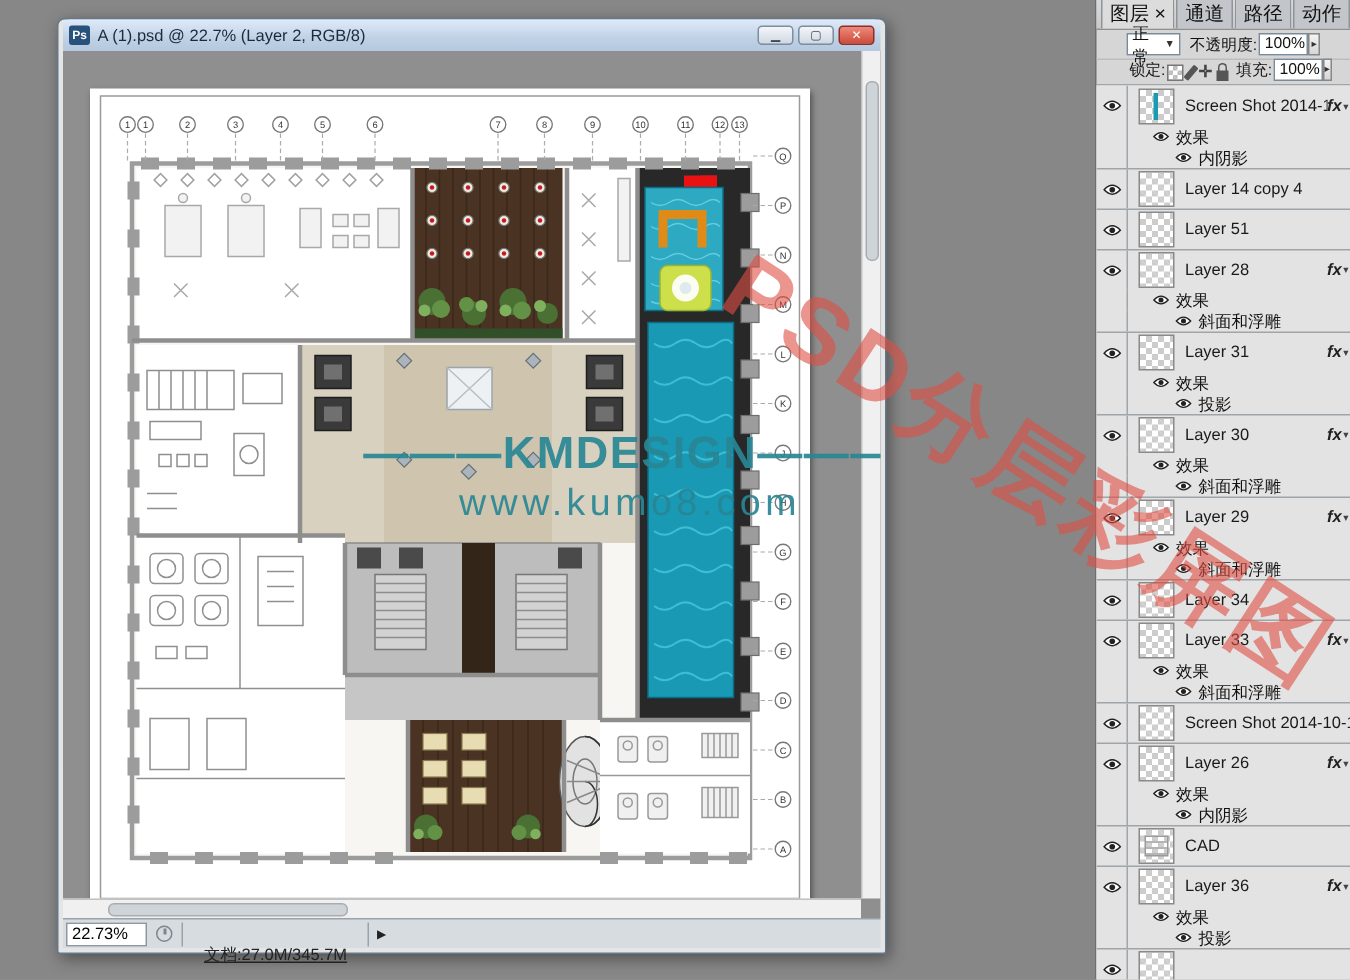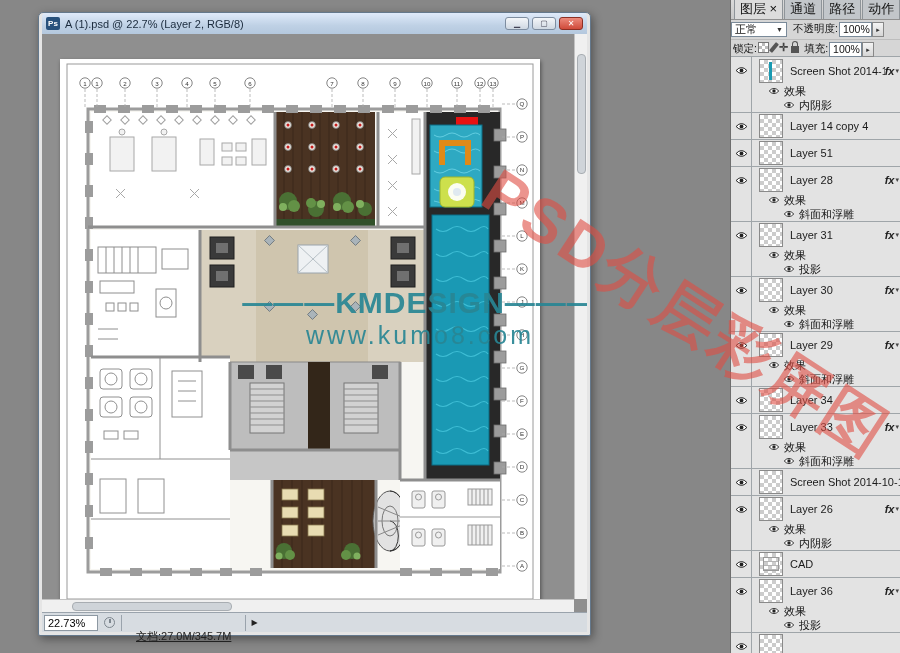"正常" .blend-row, .lock-row { align-items: flex-start -> flex-end; padding: 2px 0 -> 2px 20px }
